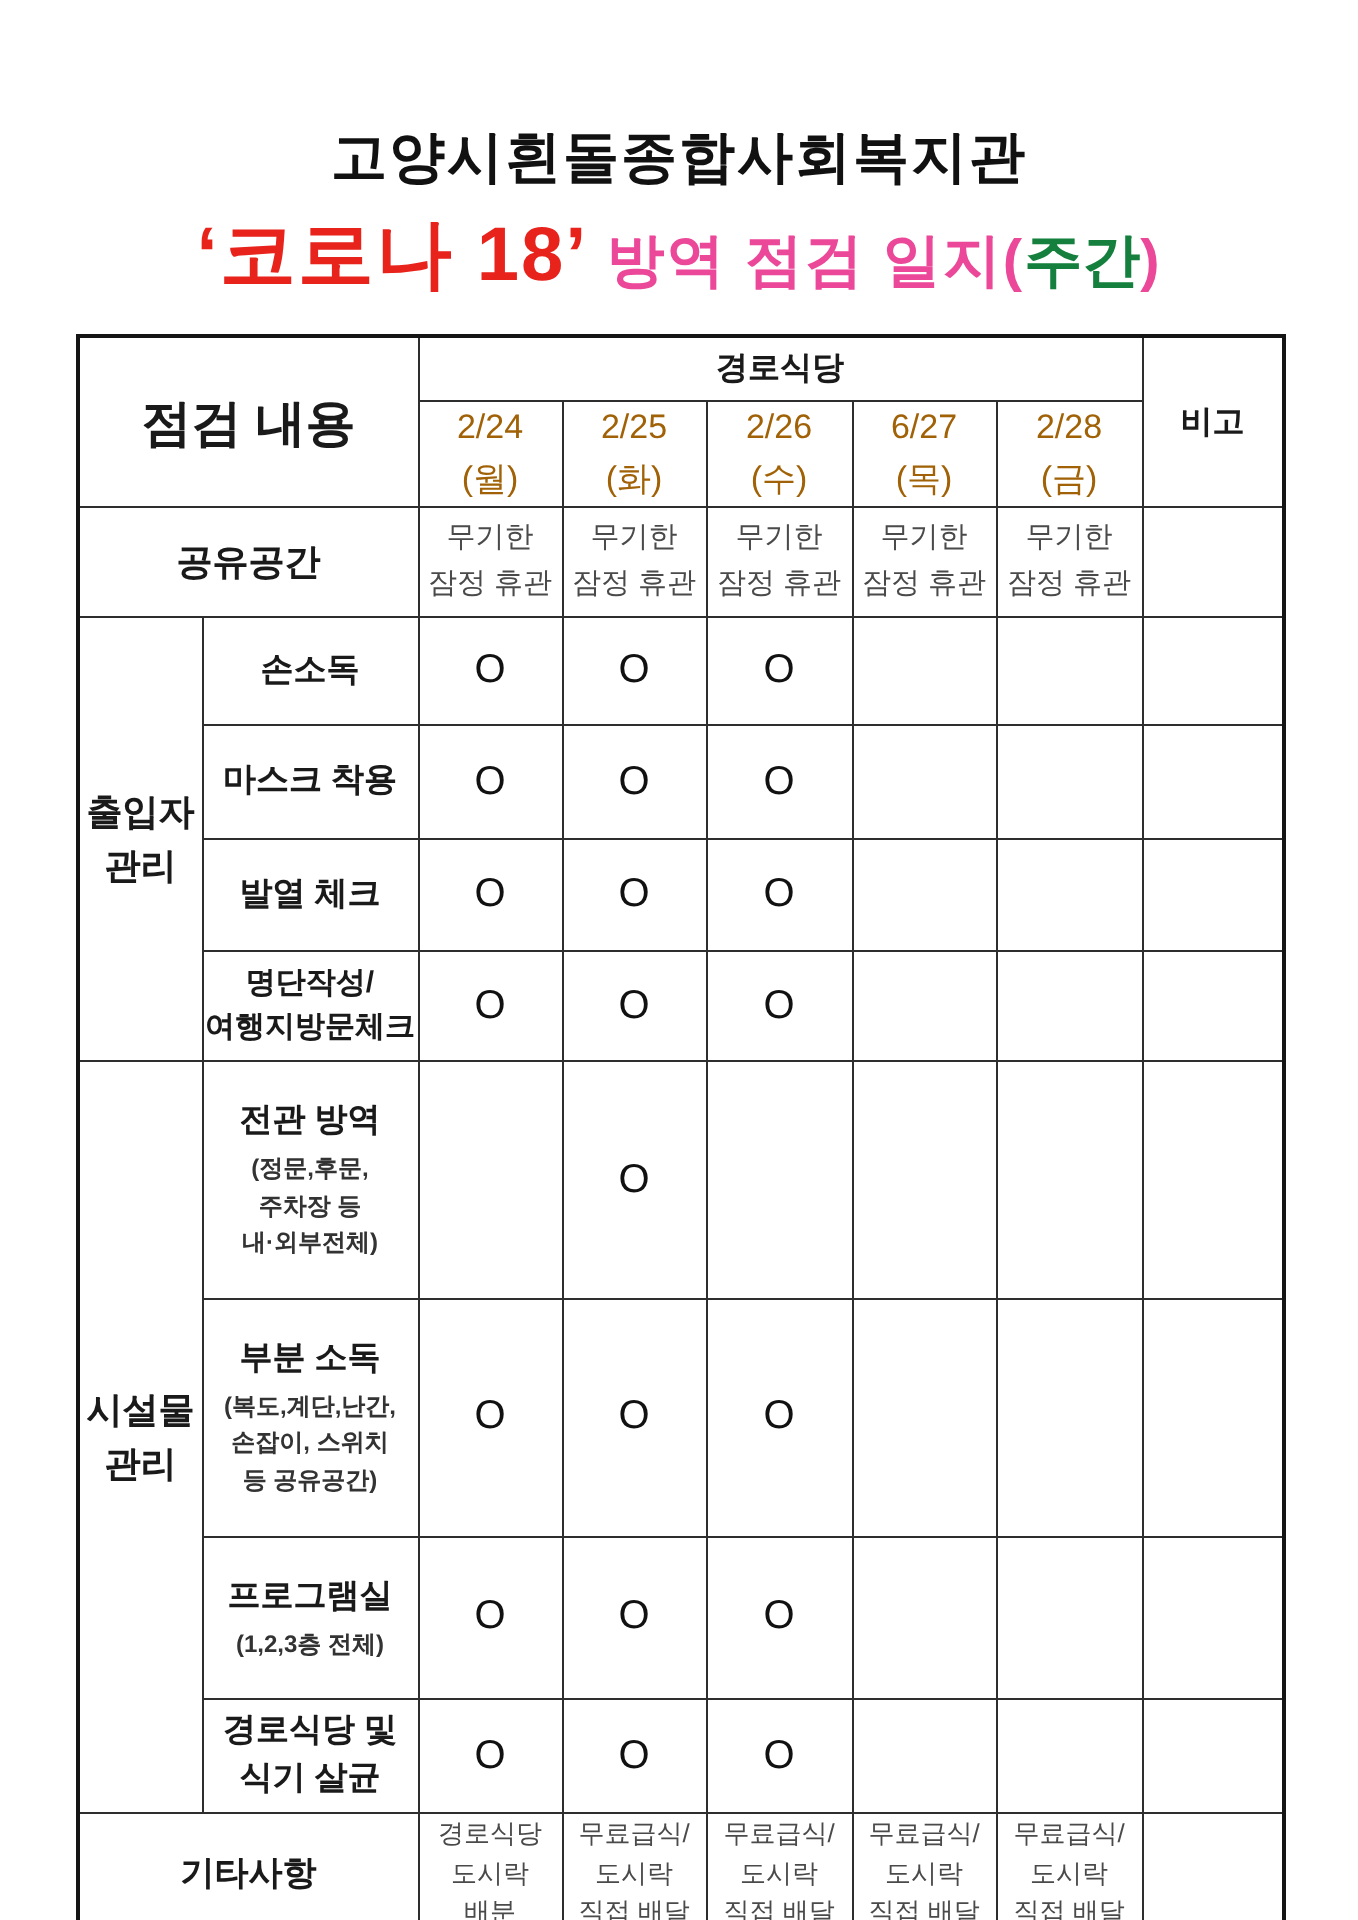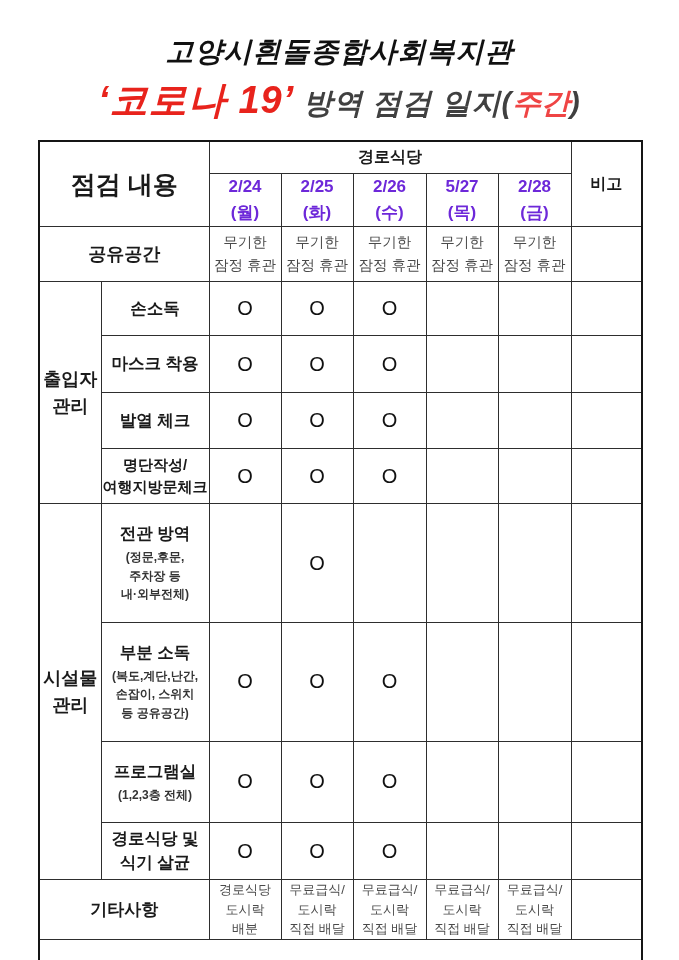"고양시흰돌종합사회복지관" .title-block { font-style: italic -> none; margin-top: 33px -> 60px }
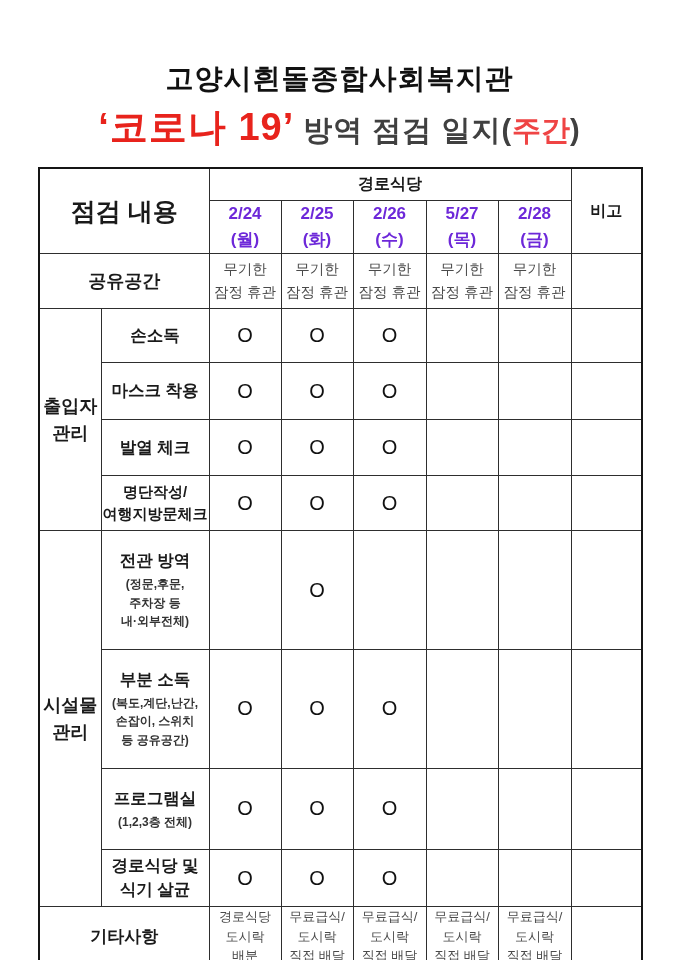"‘코로나 19’" span.quoted { text: 19’ -> 18’ }
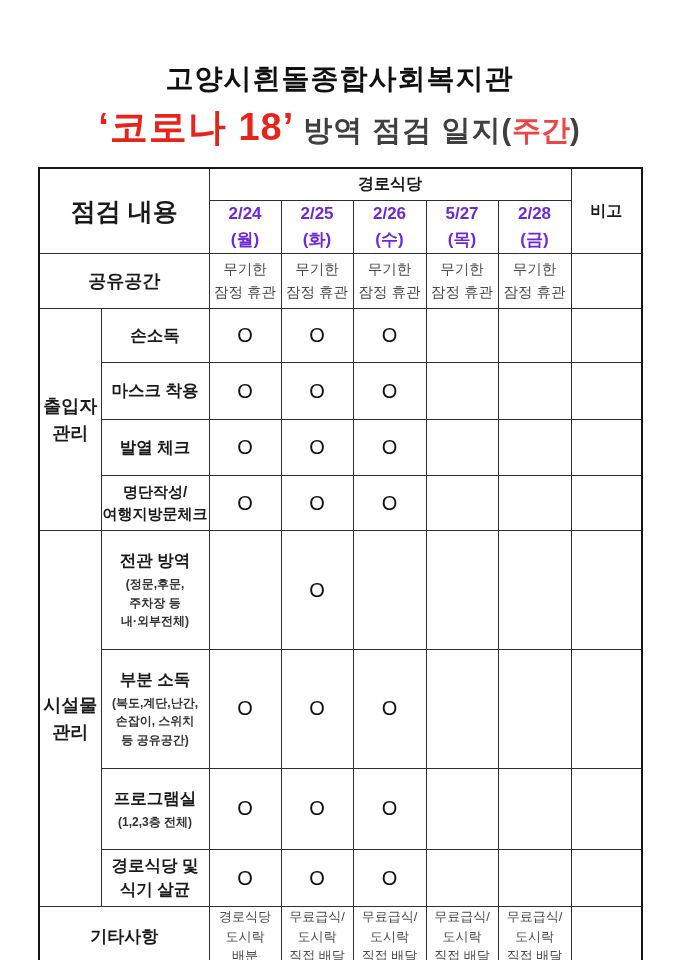"방역 점검 일지" .title2 .plain { color: #404040 -> #ec4899 }
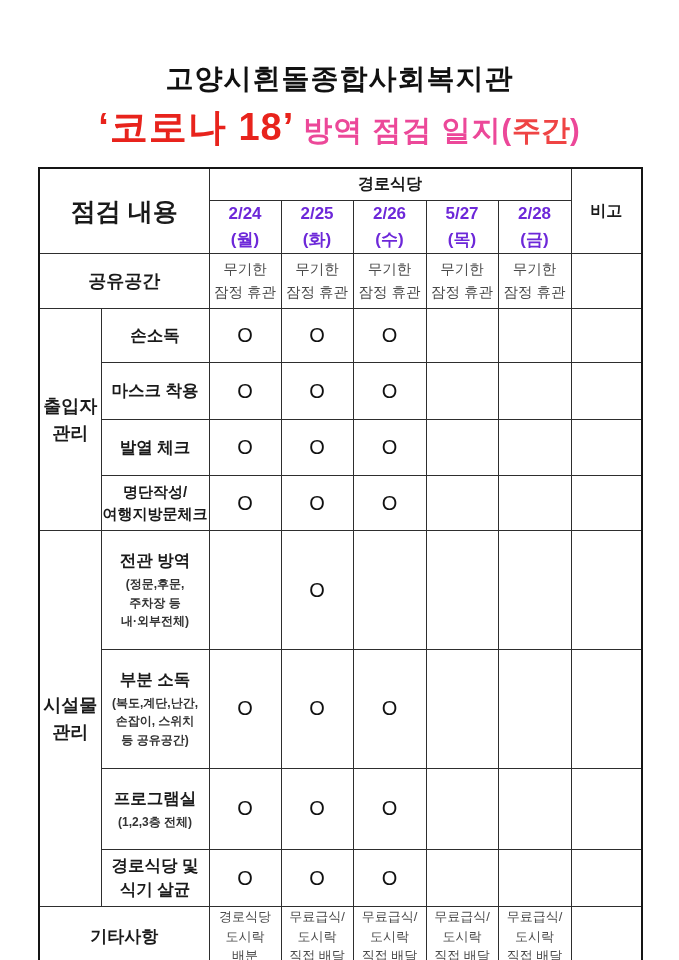"주간" .title2 .paren-word { color: #ef4444 -> #15803d }
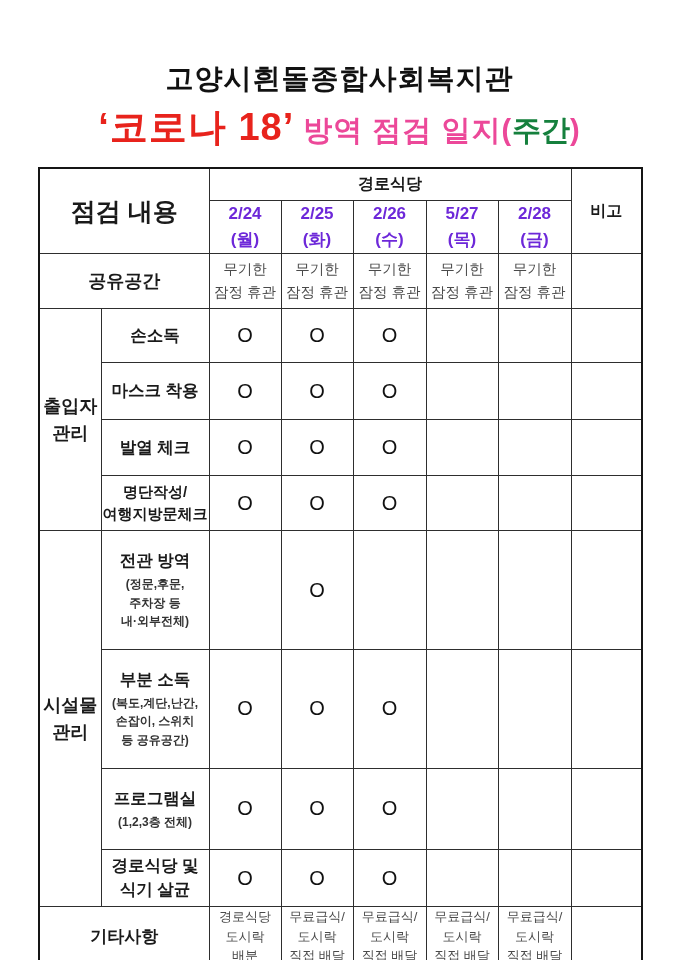"2/24" .h-date { color: #6d28d9 -> #a16207; font-weight: 700 -> 400 }
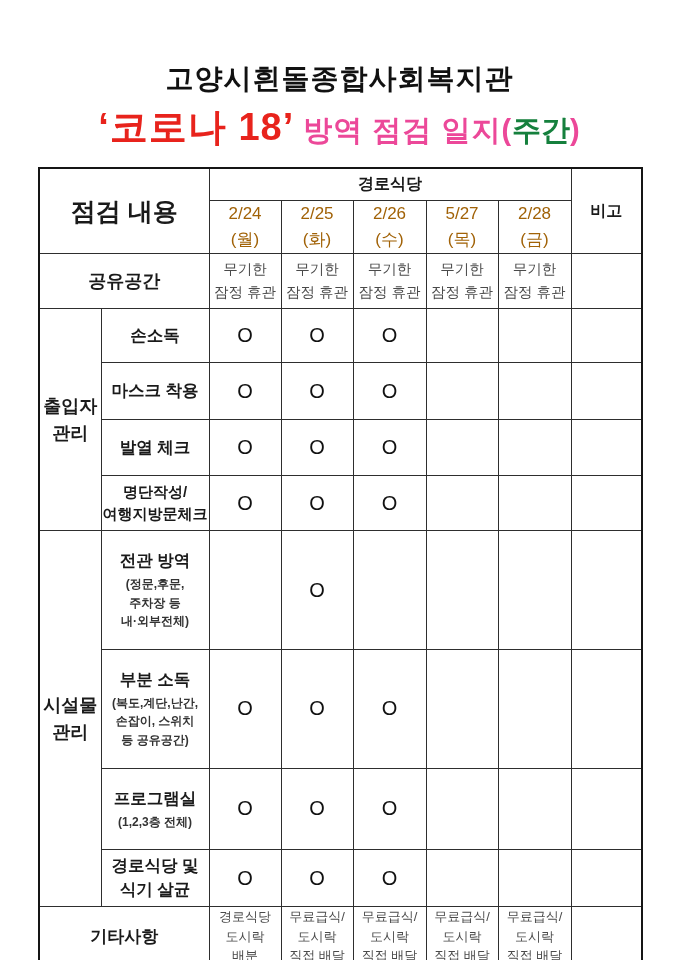"5/27" td.h-date { text: 5/27 -> 6/27 }
